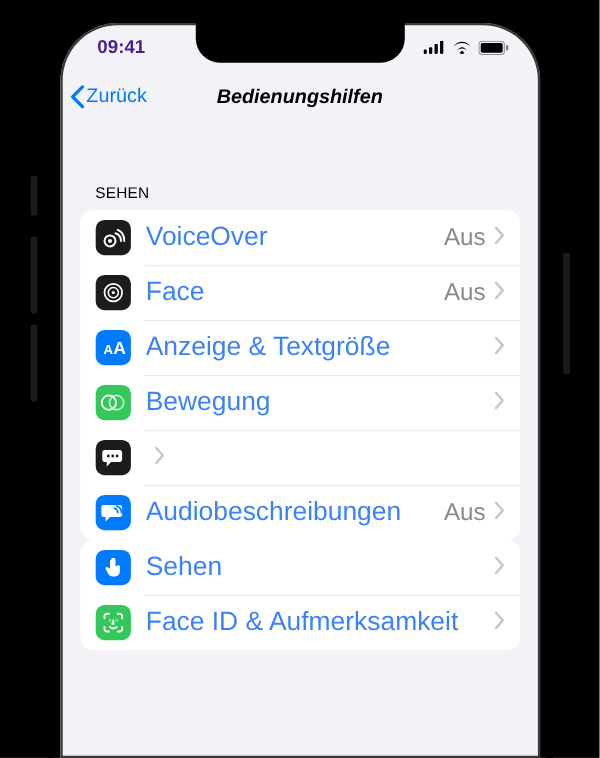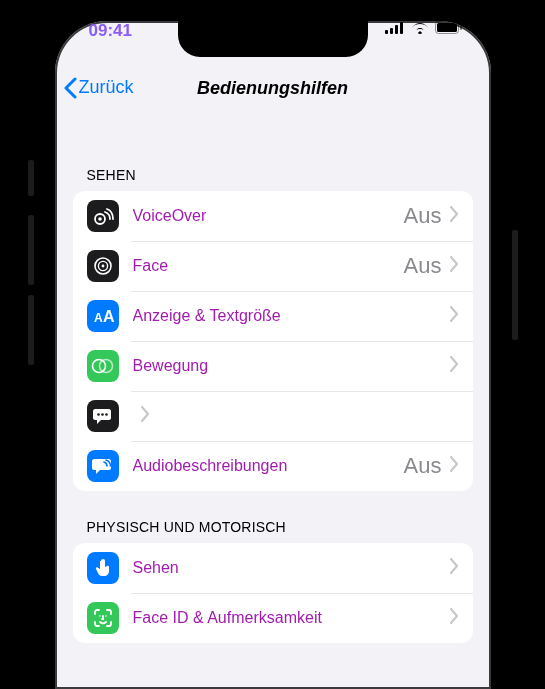"09:41" .status-bar { align-items: flex-start -> center; color: #8b5cf6 -> #4c1d95 }
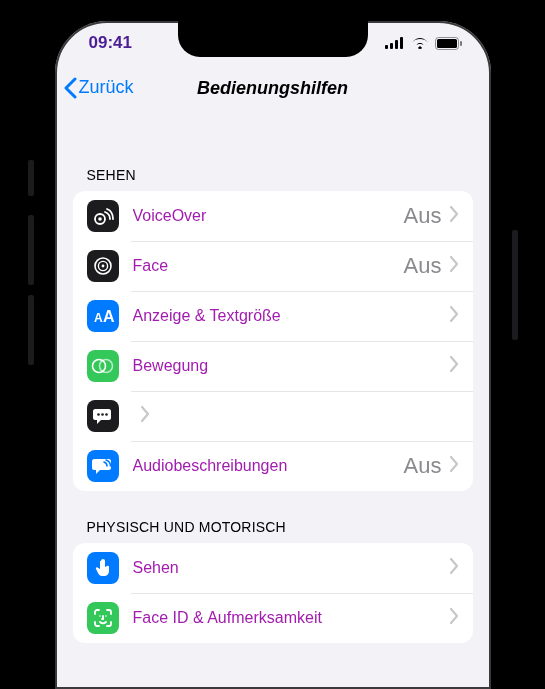"VoiceOver" .row-label { color: #a21caf -> #3b82f6; font-size: 16px -> 24px }
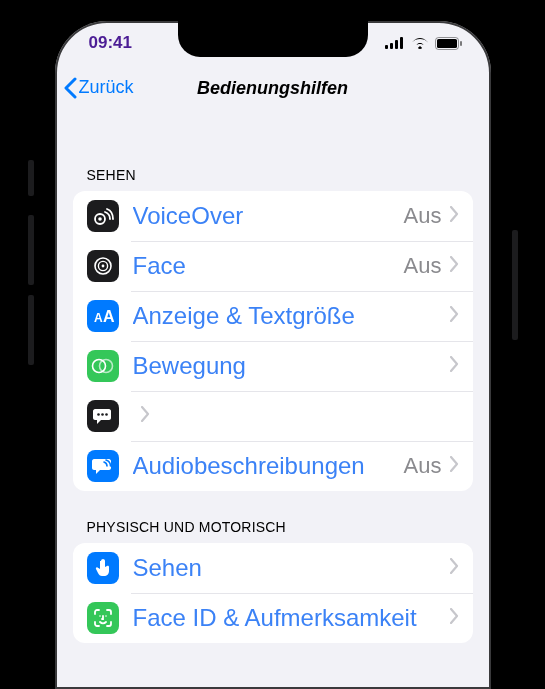"PHYSISCH UND MOTORISCH" div.section-header { html: <div>Physisch und motorisch</div> -> none }
